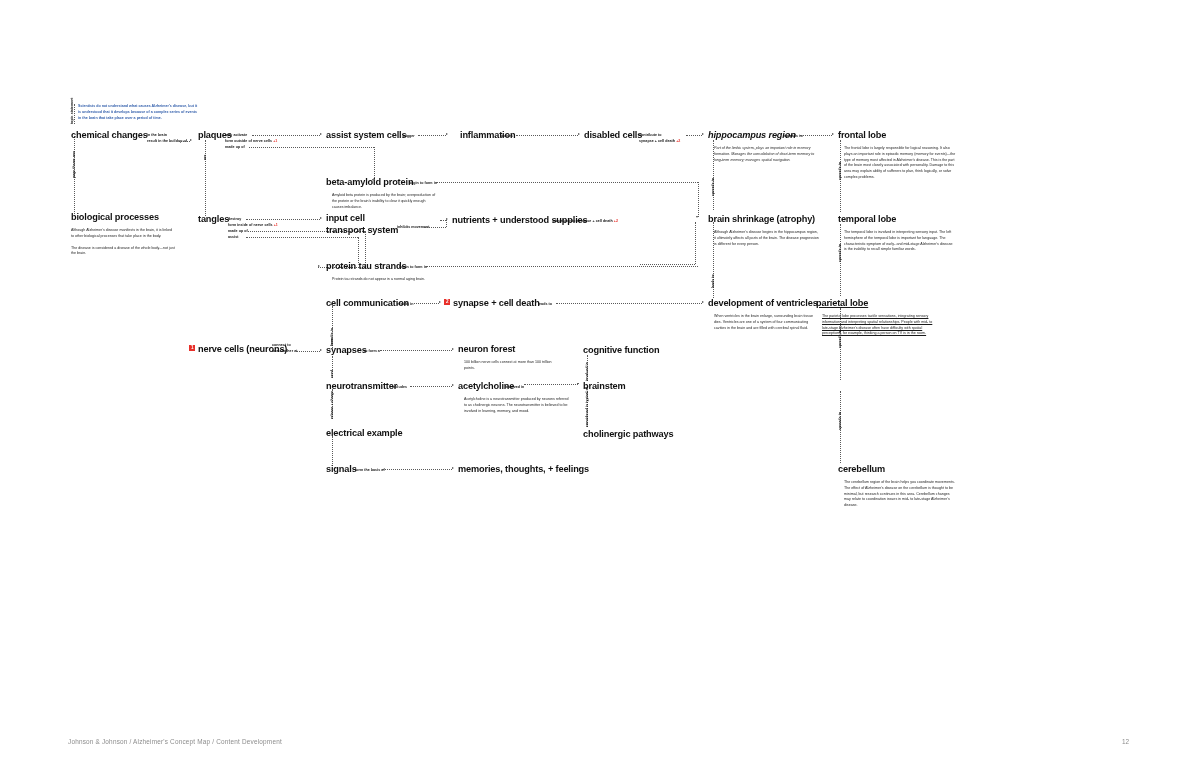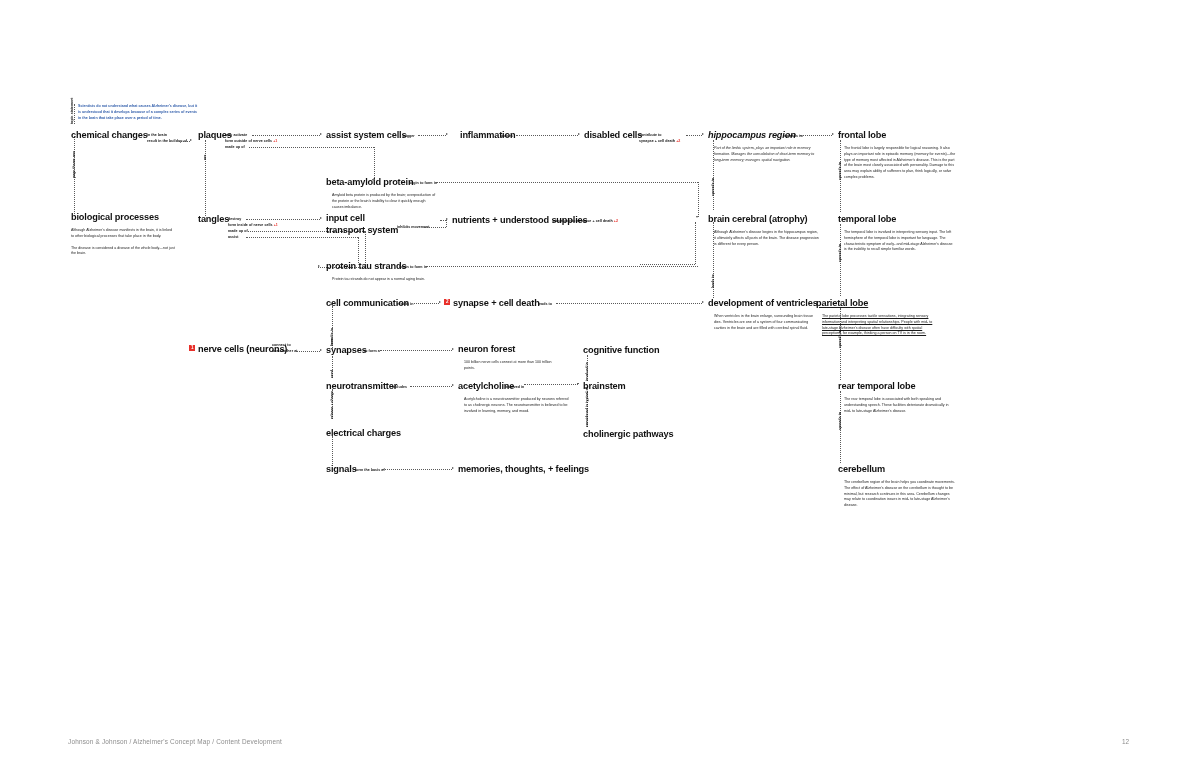"brain cerebral (atrophy)" div.nlabel { text: cerebral -> shrinkage }
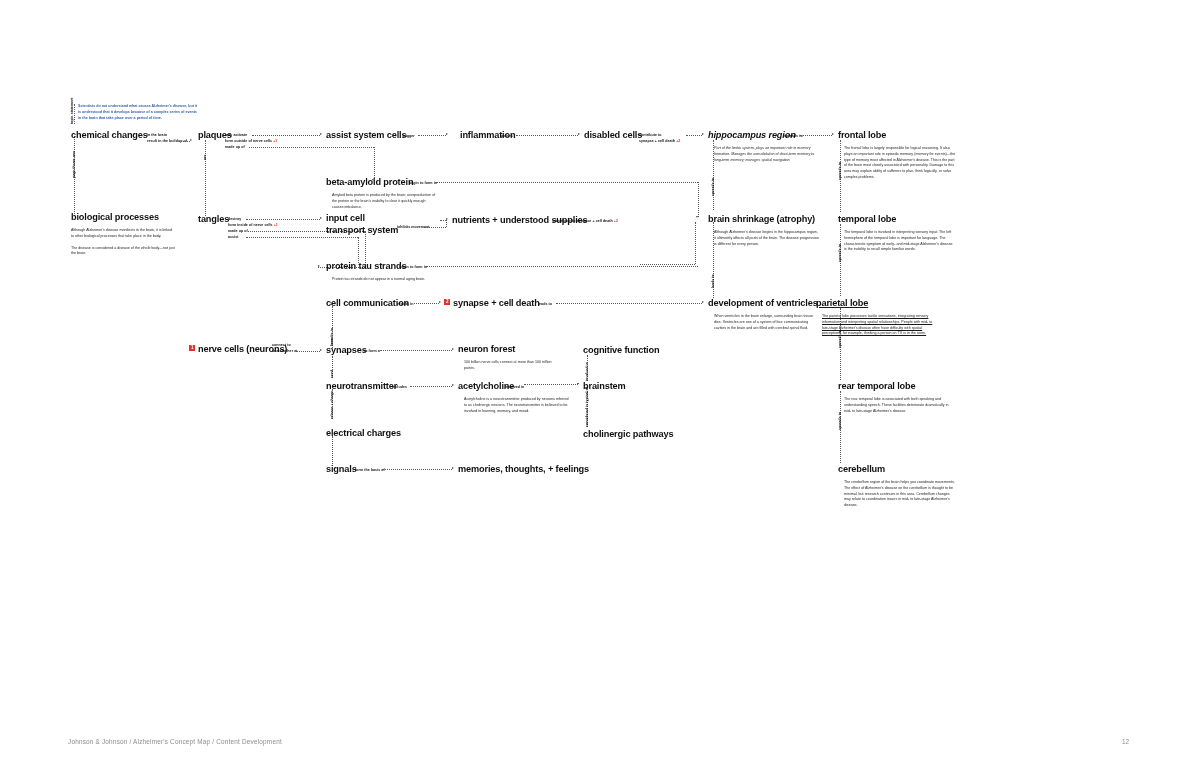"rear temporal lobe" div.node { html: <div> <div>rear temporal lobe</div> <div>The rear temporal lobe is associated with both speaking and understanding speech. These facilities deteriorate dramatically in mid- to late-stage Alzheimer's disease.</div> </div> -> none }
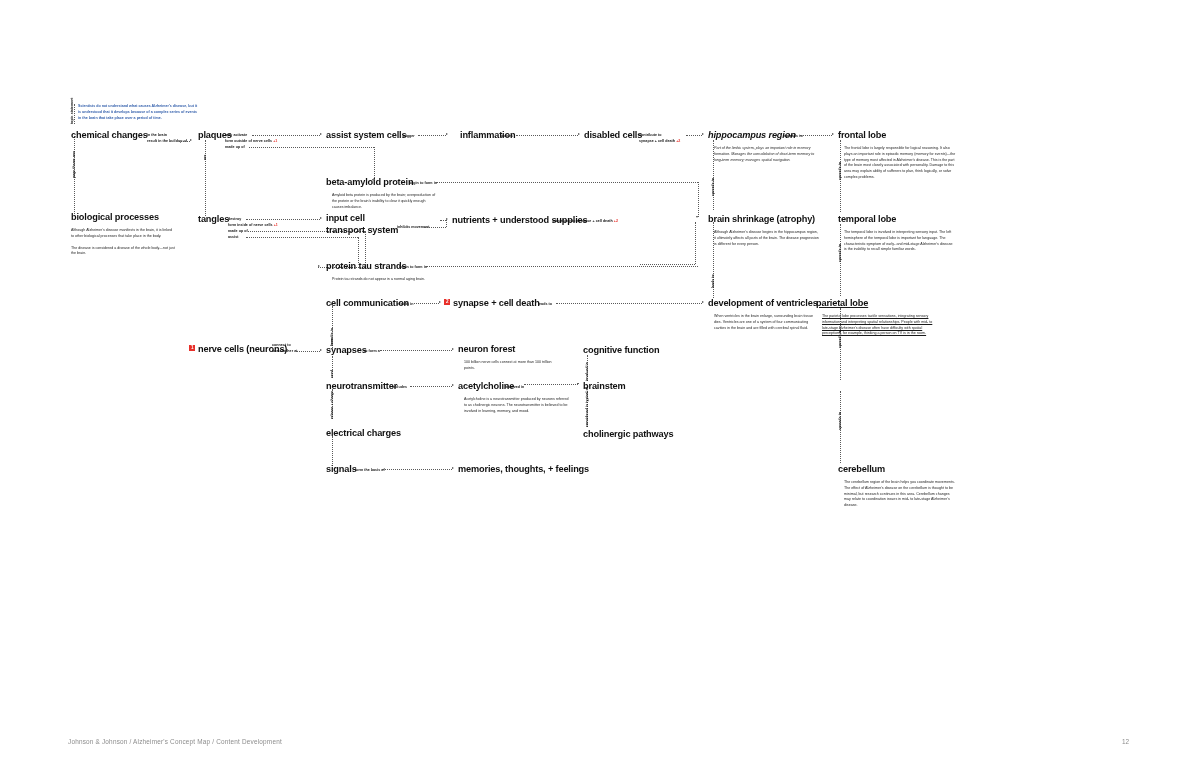"electrical charges" div.nlabel { text: charges -> example }
